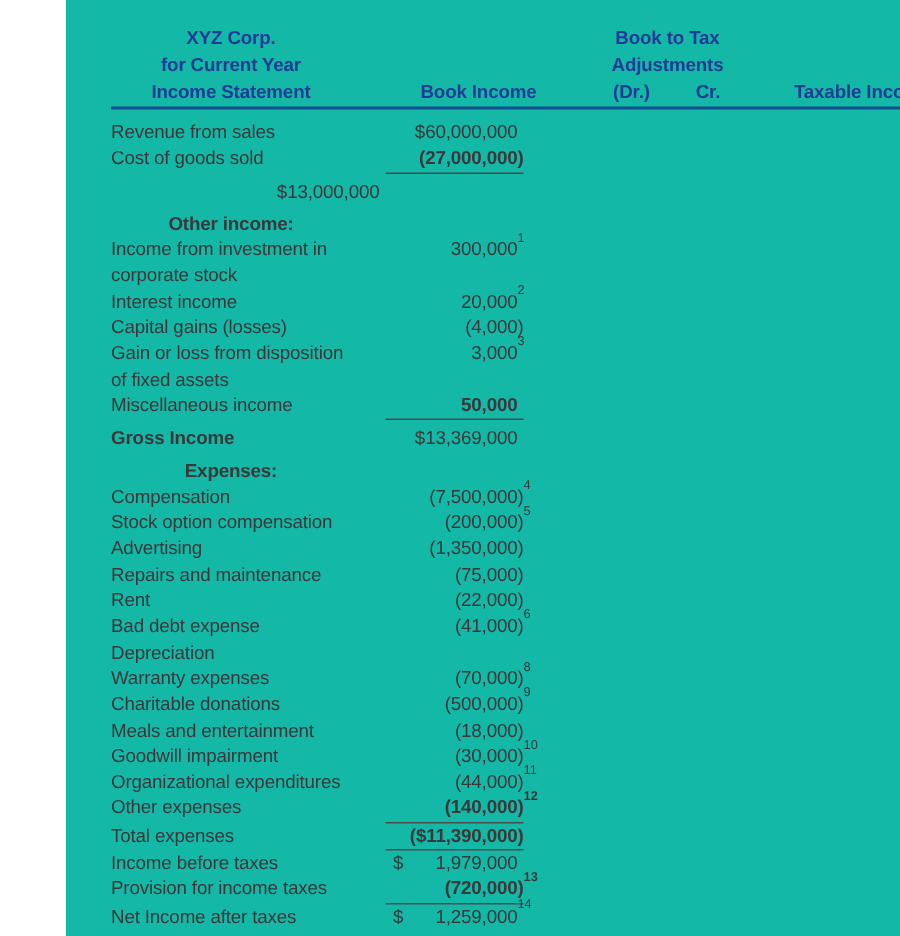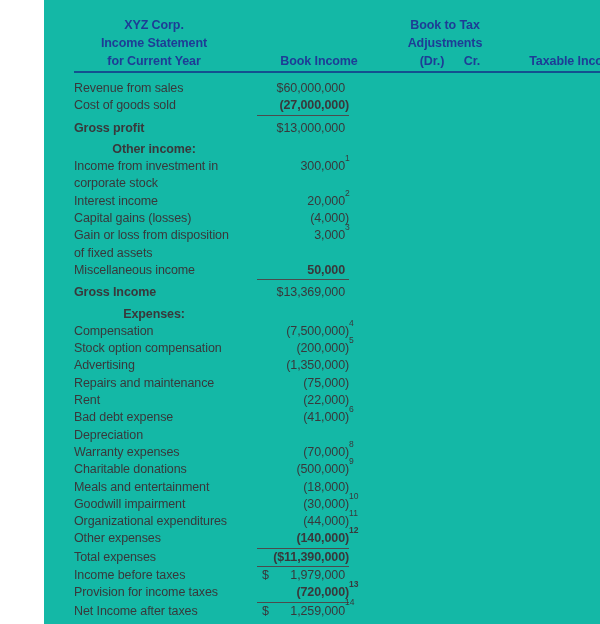"Income Statement" div { order: before "for Current Year" -> after "for Current Year" }
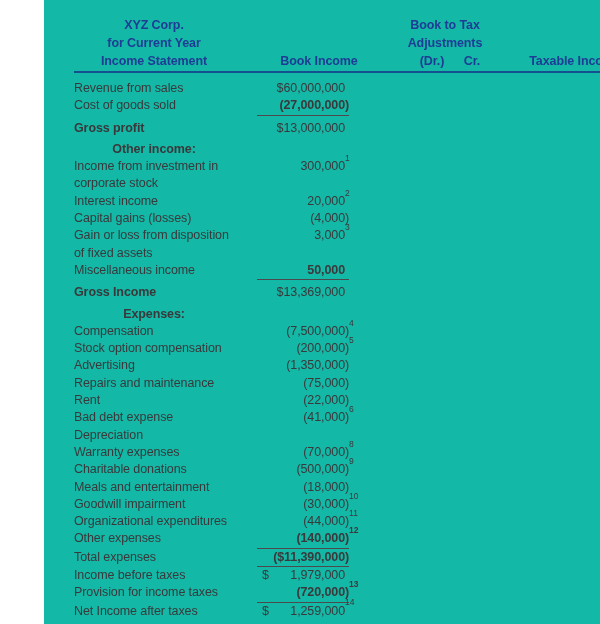"(Dr.)" .h-dr { left: 358px -> 347px }
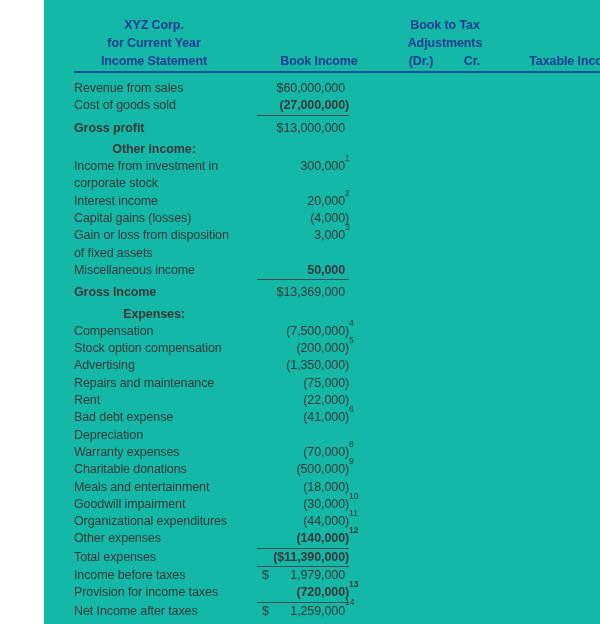"Gross profit" div.cell { html: <div>Gross profit</div> -> none }
